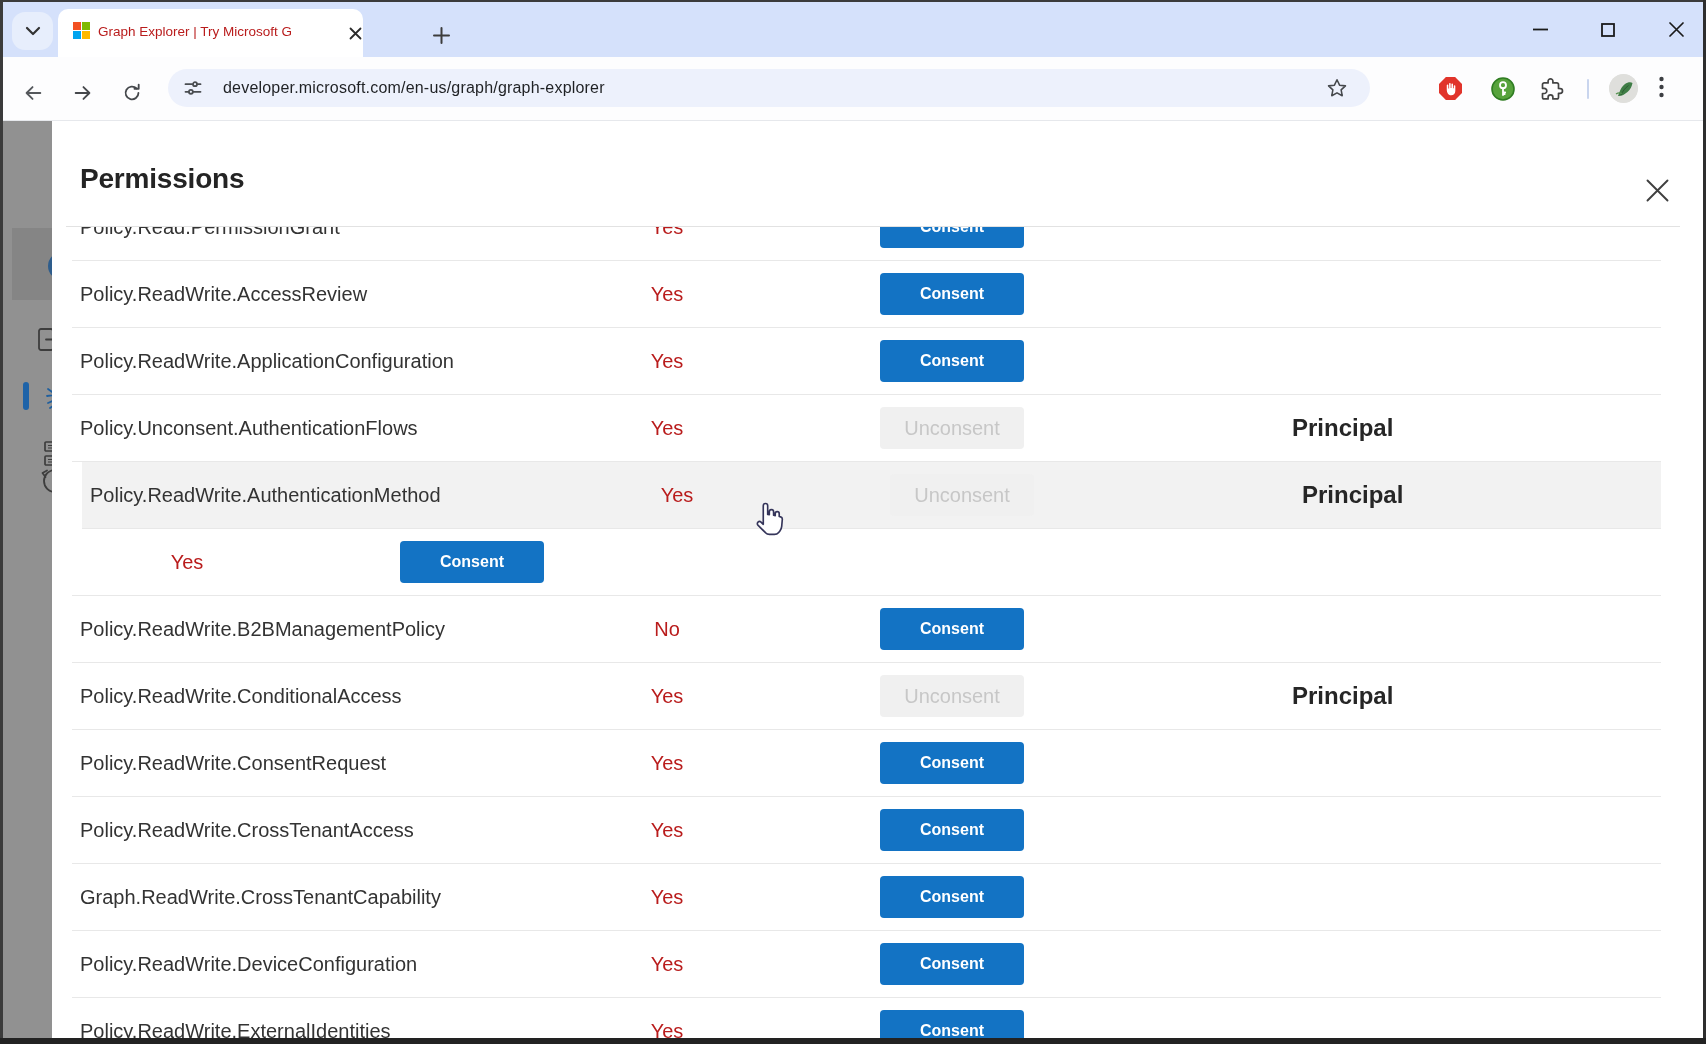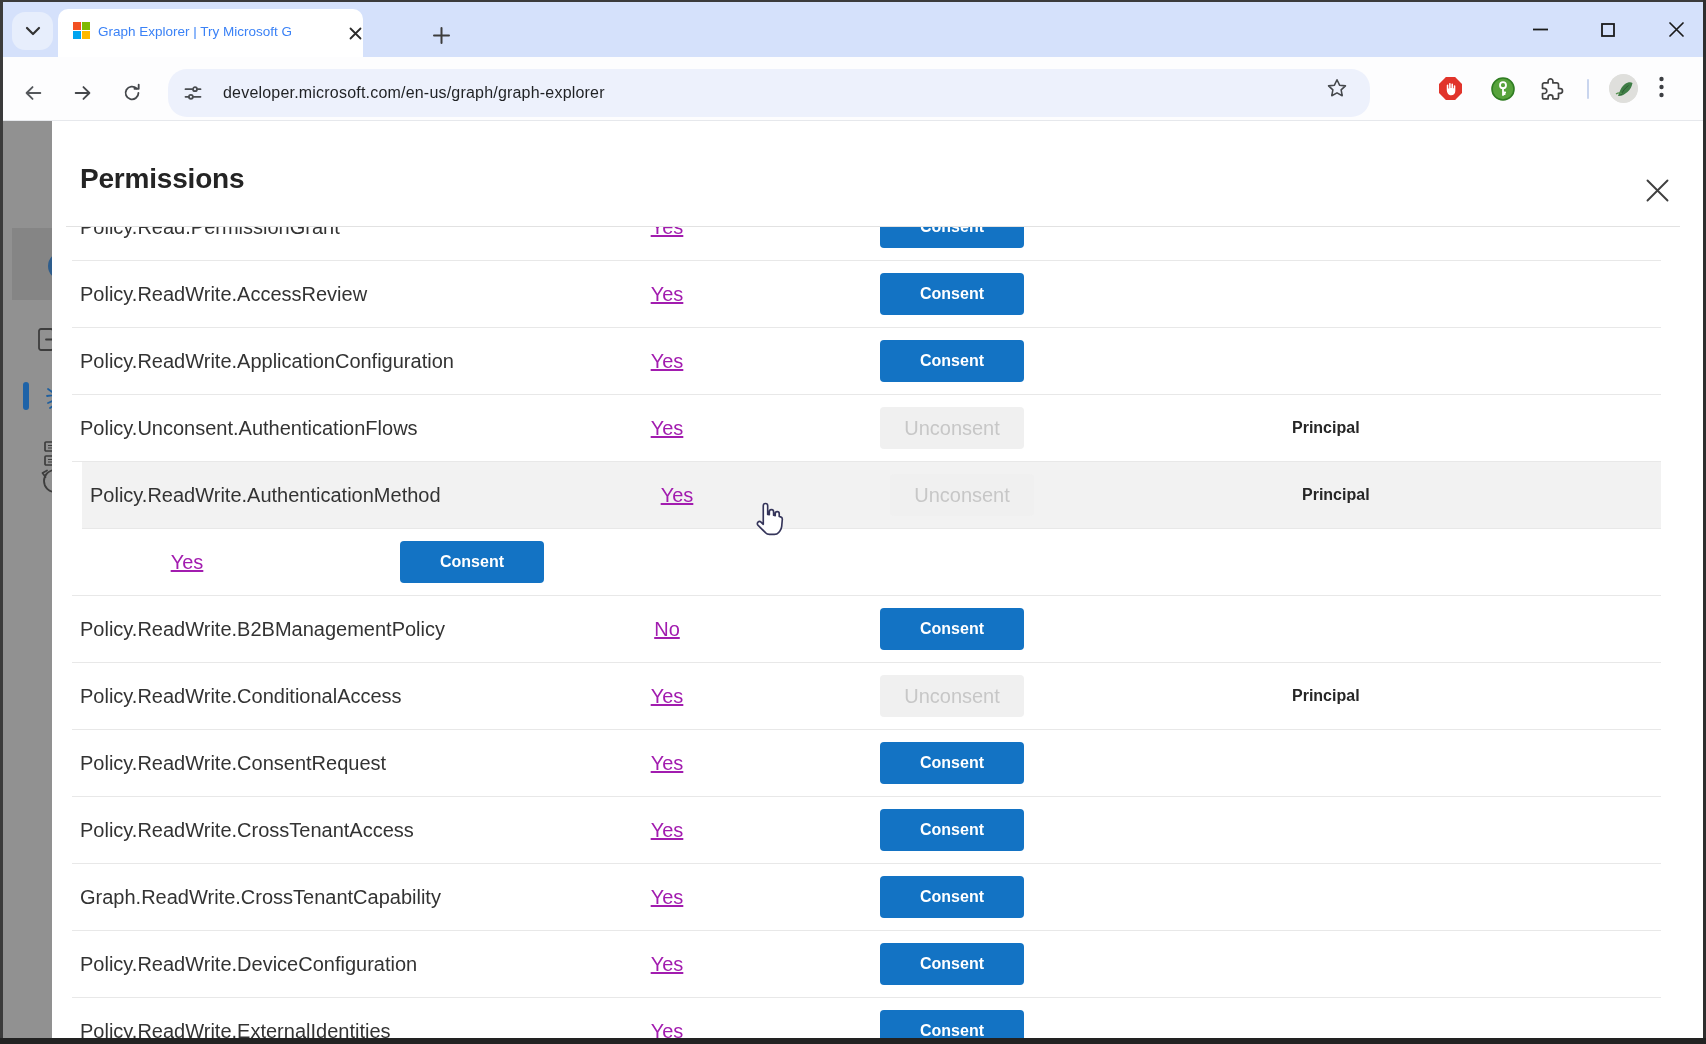"Graph Explorer | Try Microsoft" .tab-title { color: #3b82f6 -> #b91c1c }
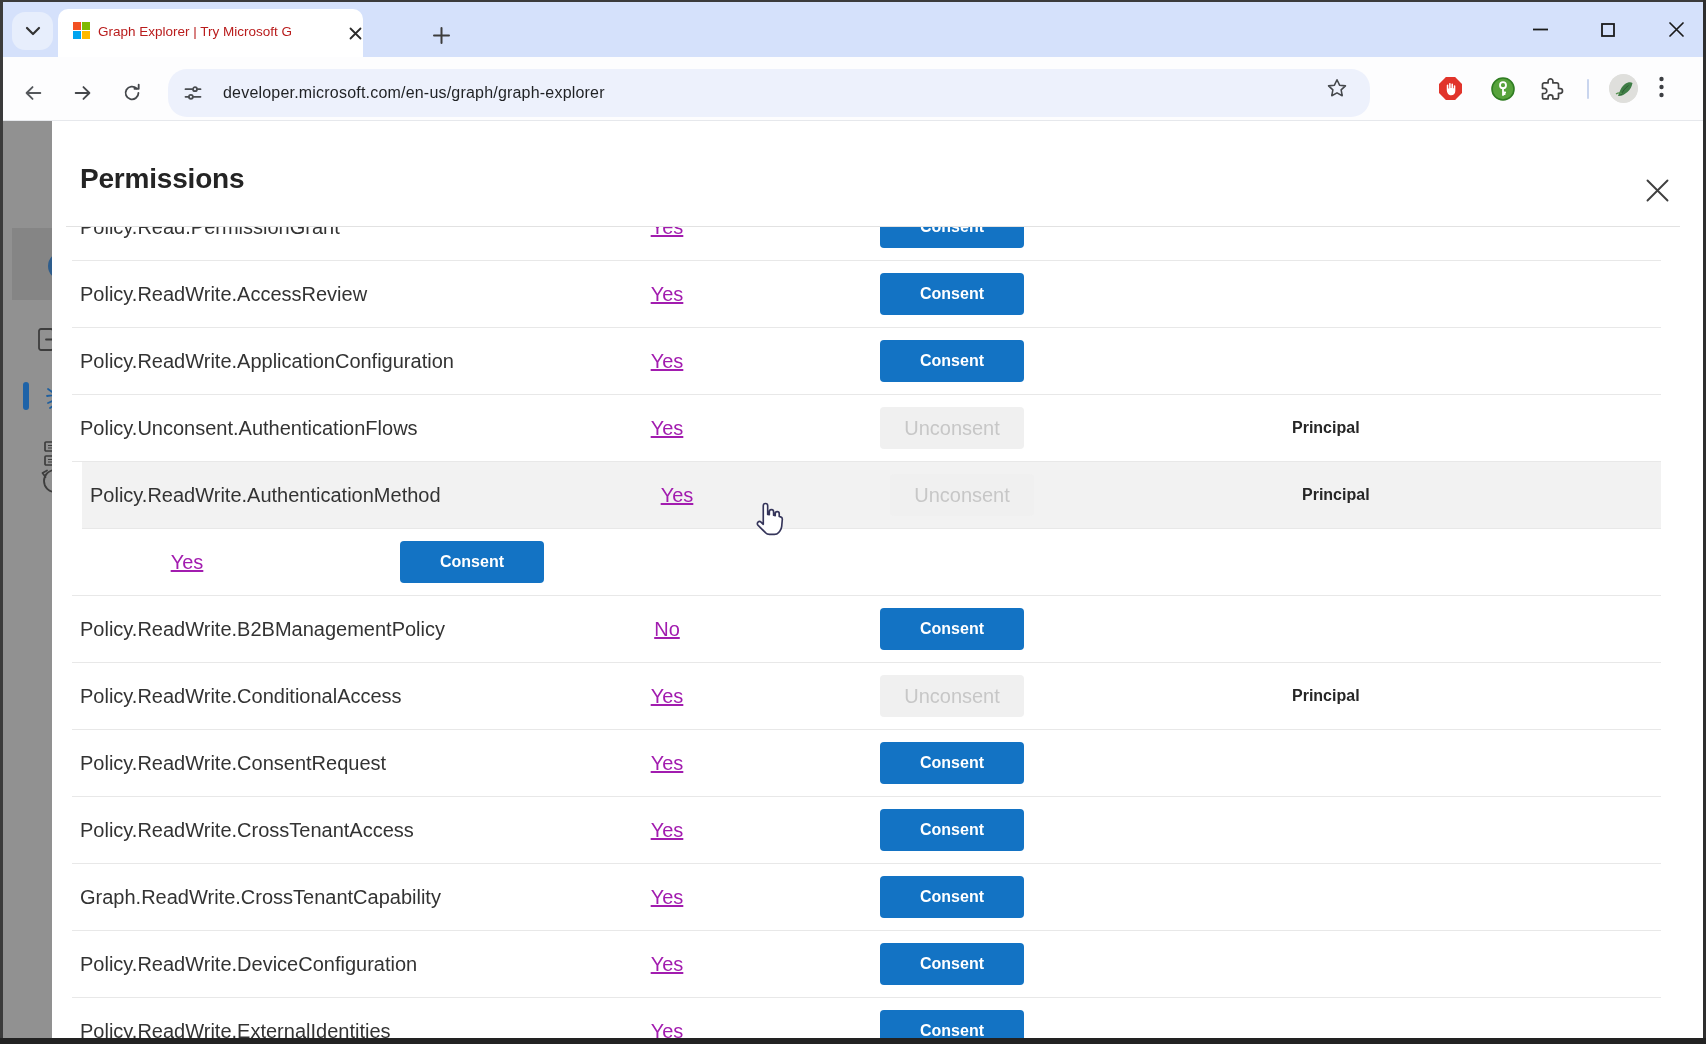"developer.microsoft.com/en-us/graph/grap" .omnibox { height: 48px -> 38px }
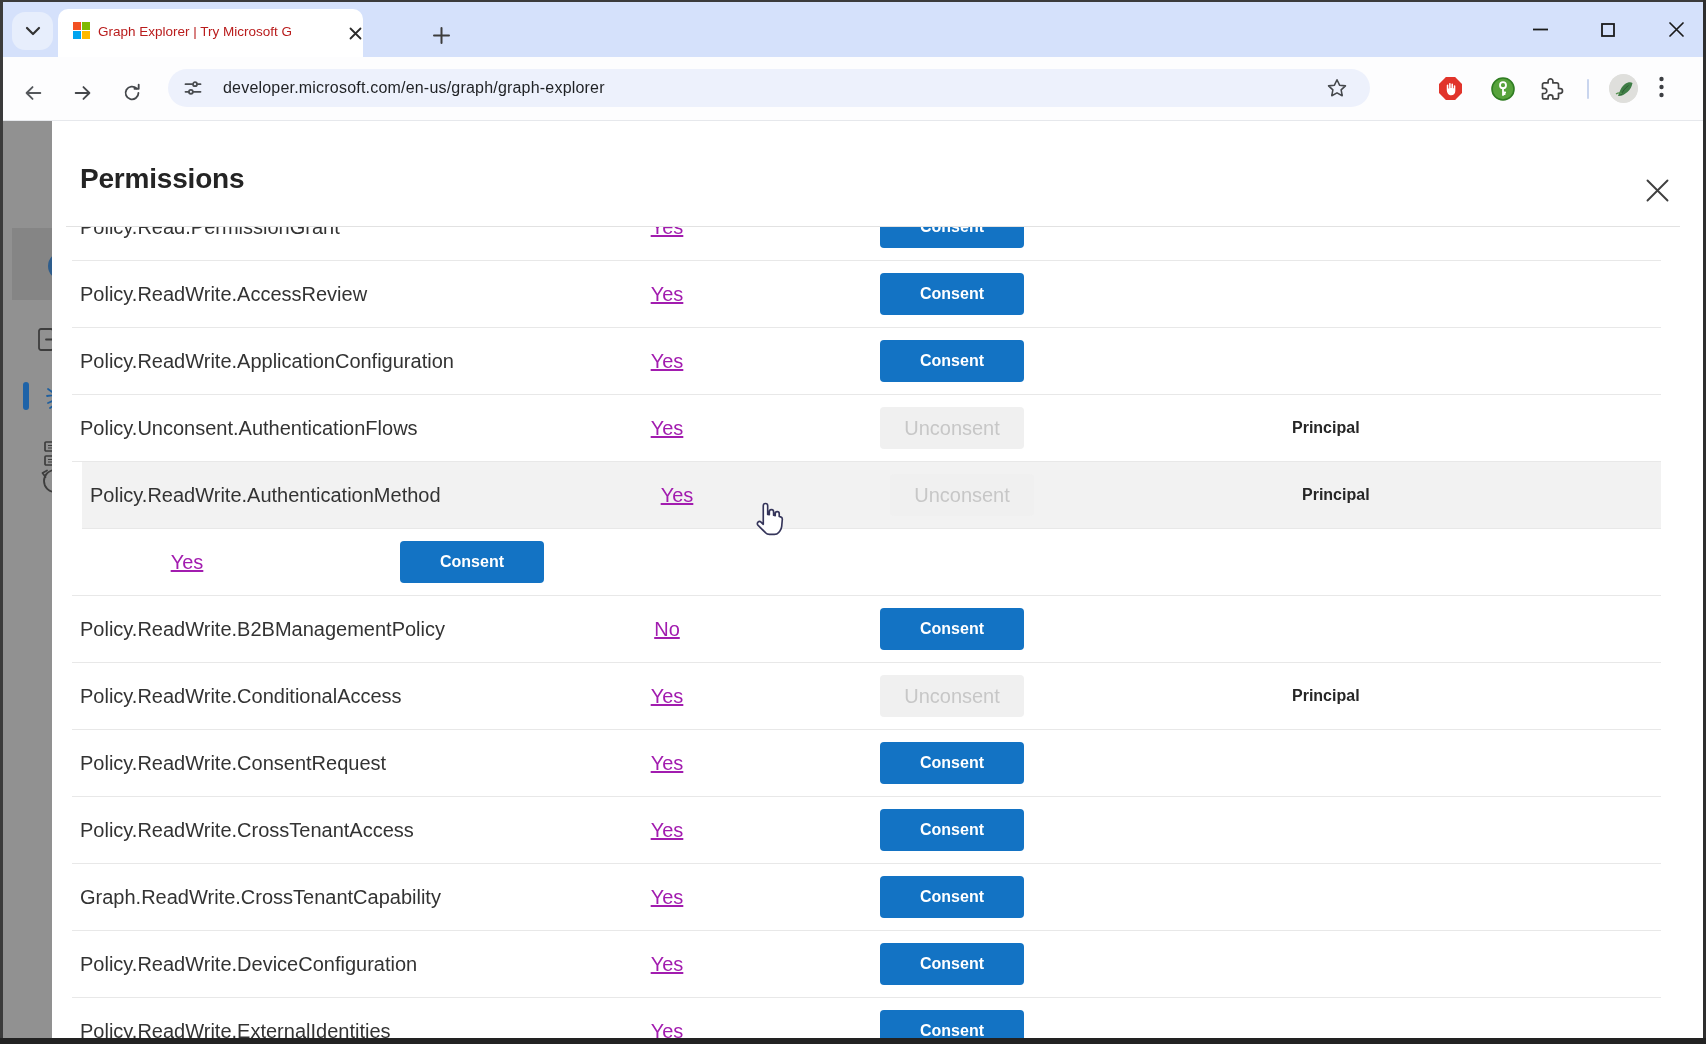"Yes" .c-req { color: #a21caf -> #b91c1c; text-decoration: underline -> none }
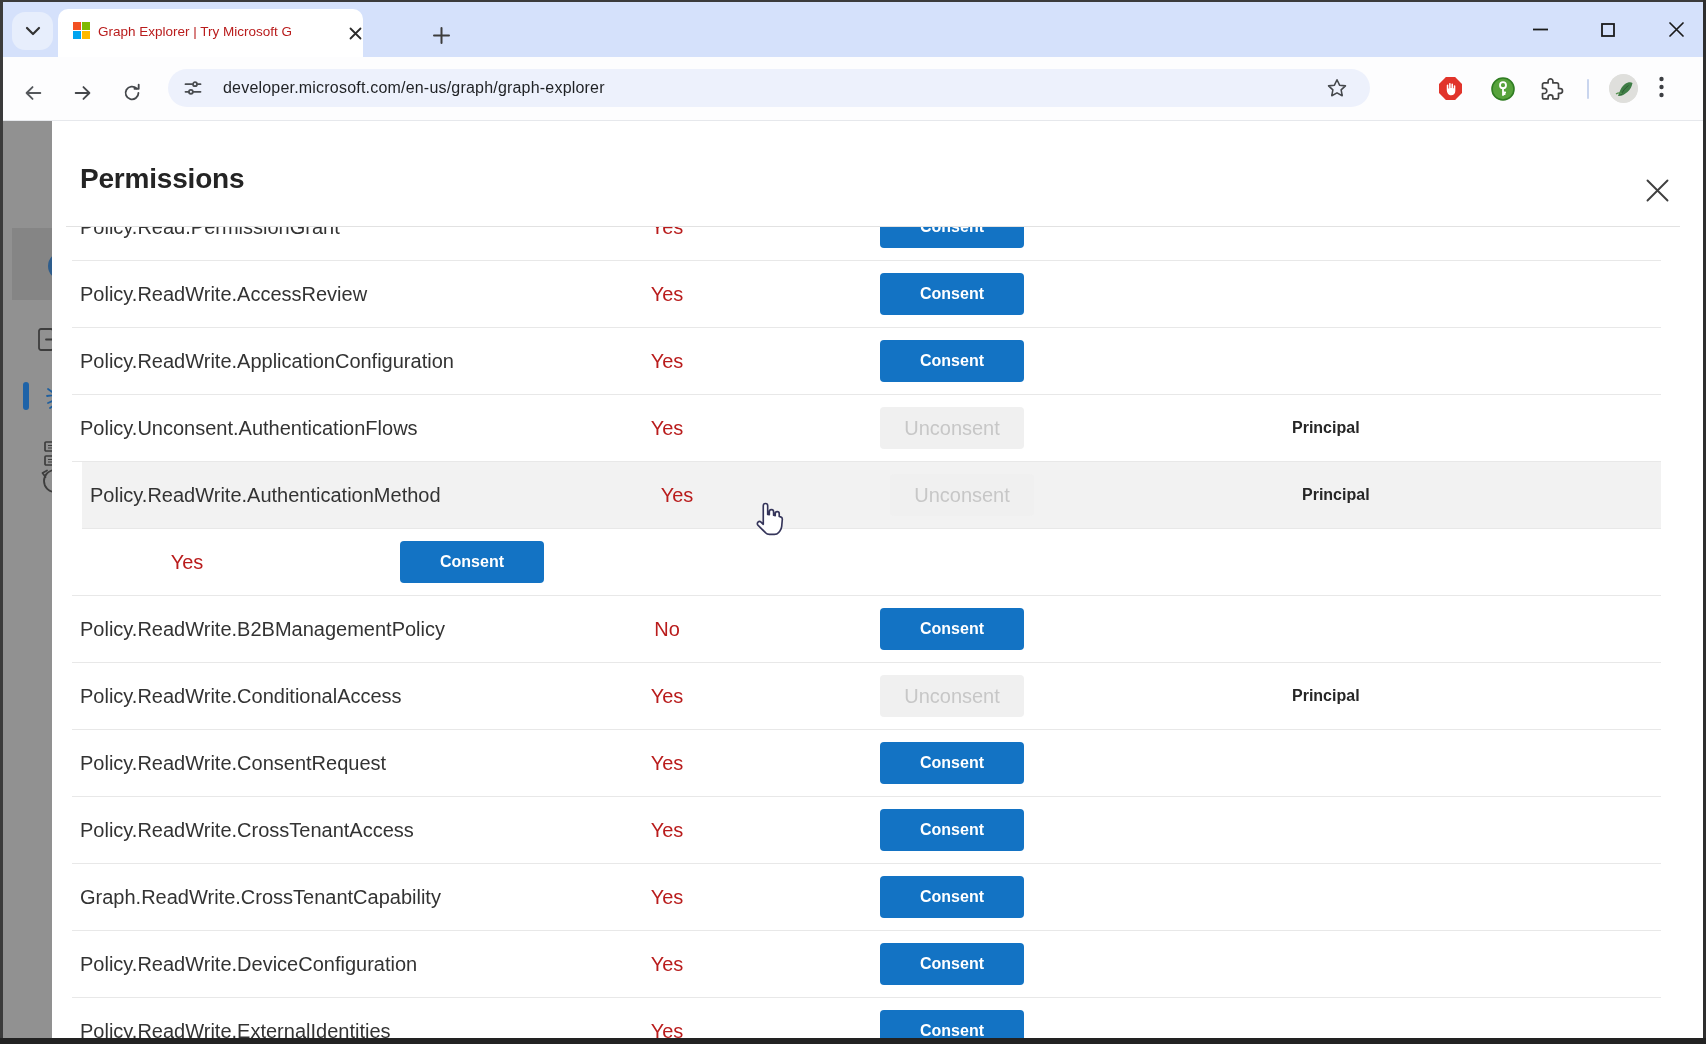"Principal" .c-pri { font-size: 16px -> 24px }
